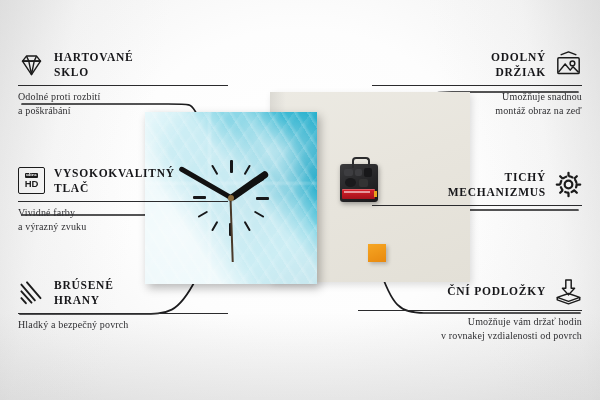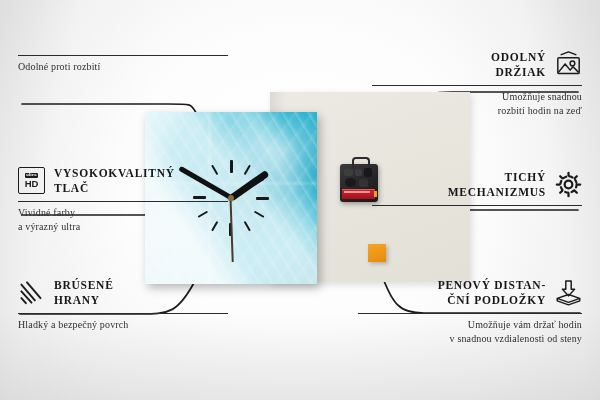"HARTOVANÉ" div.fhead { html: none -> <div> <span> <svg> <path></path> <path></path> <path></path> <path></path> </svg> </span> <div> <div>HARTOVANÉ</div> <div>SKLO</div> </div> </div> }
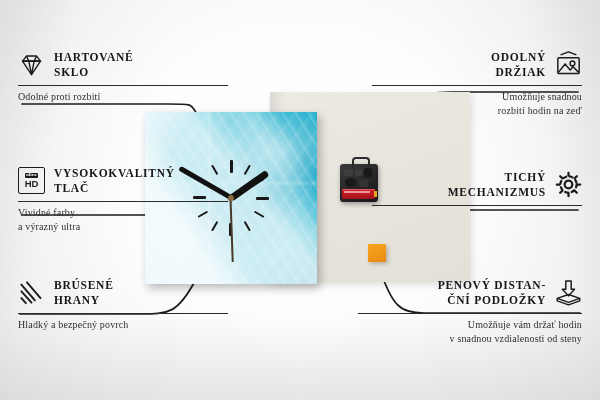"a poškrábání" div { html: none -> <div>a poškrábání</div> }
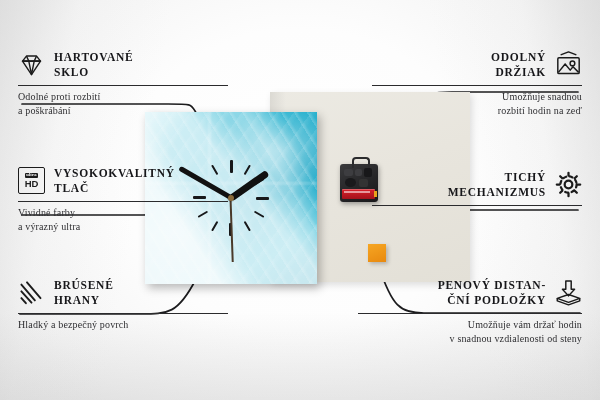"rozbití hodin na zeď" div { text: rozbití hodin -> montáž obraz }
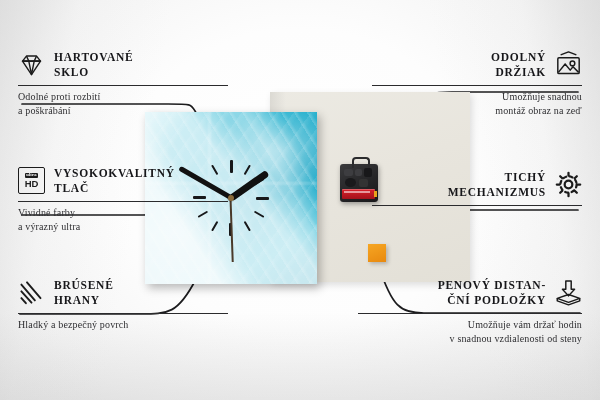"a výrazný ultra" div { text: ultra -> zvuku }
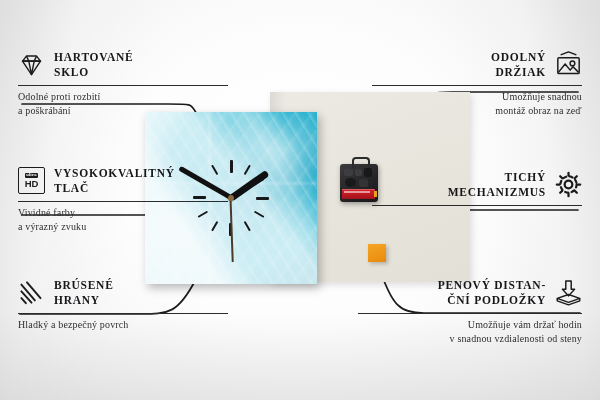"PENOVÝ DISTAN-" div { html: <div>PENOVÝ DISTAN-</div> -> none }
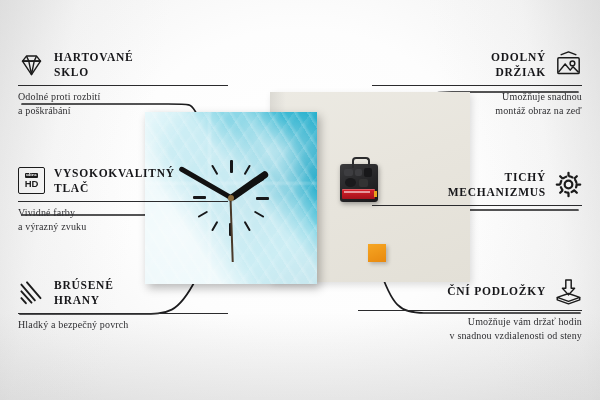"v snadnou vzdialenosti od steny" div { text: snadnou vzdialenosti od steny -> rovnakej vzdialenosti od povrch }
